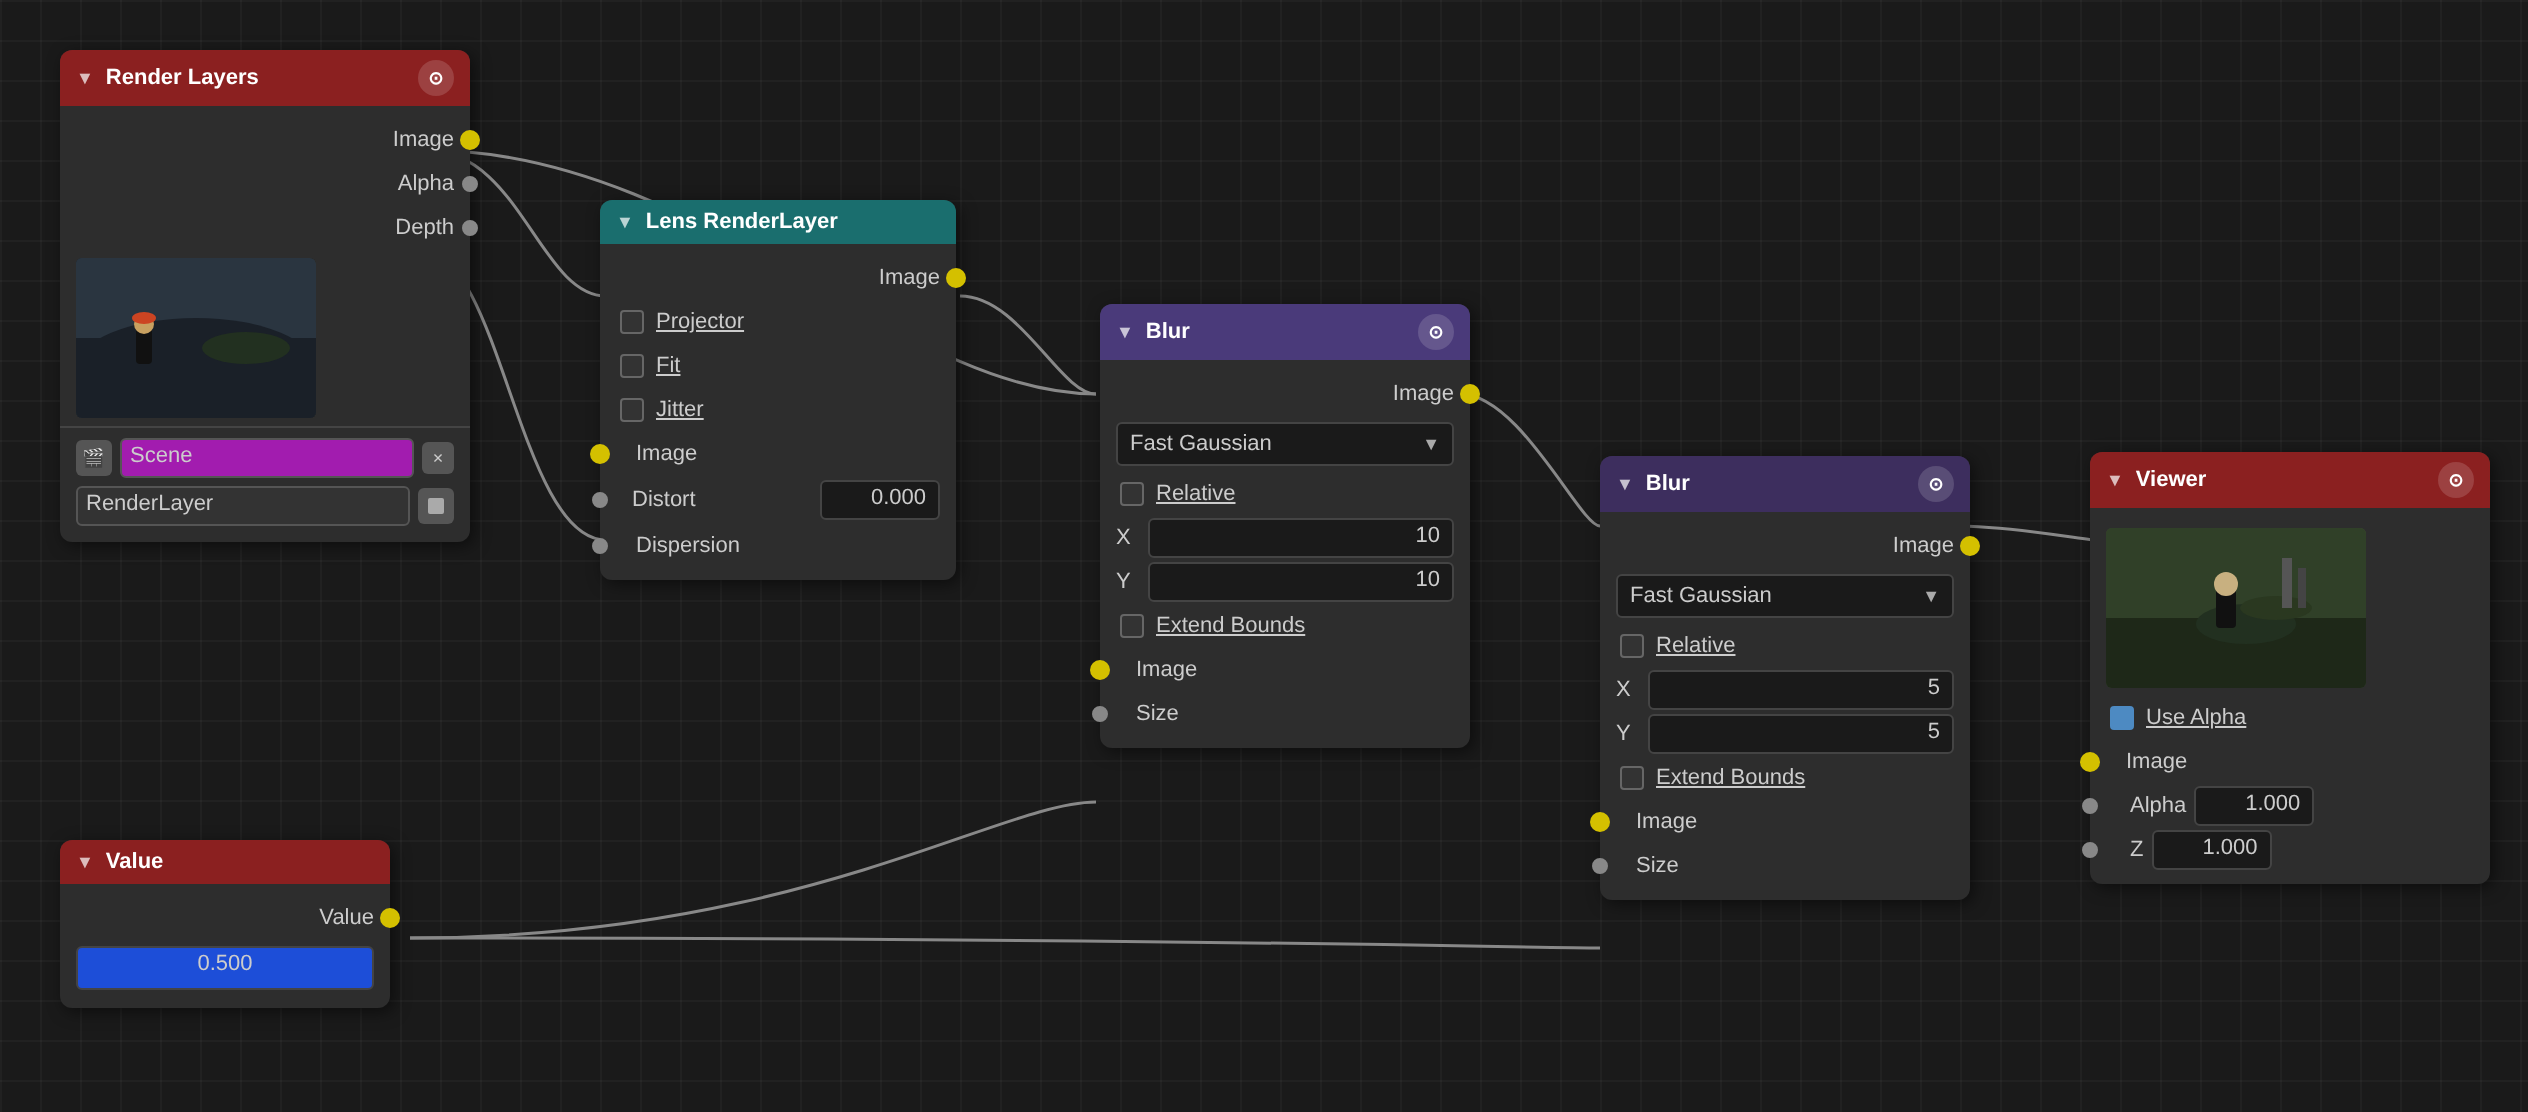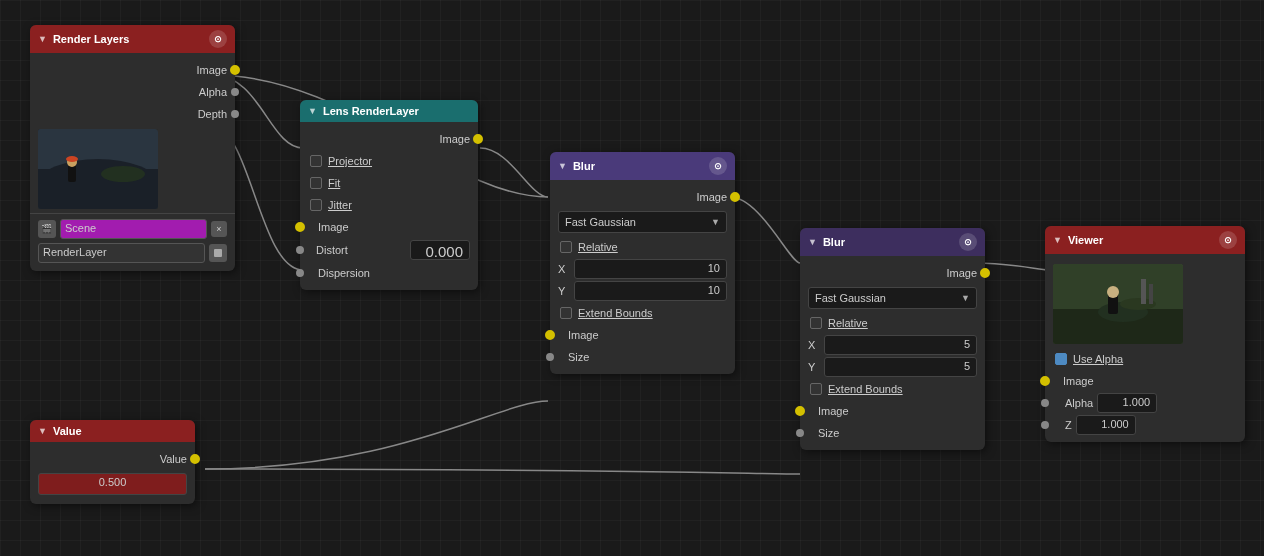"0.000" .field-input { font-size: 15px -> 11px }
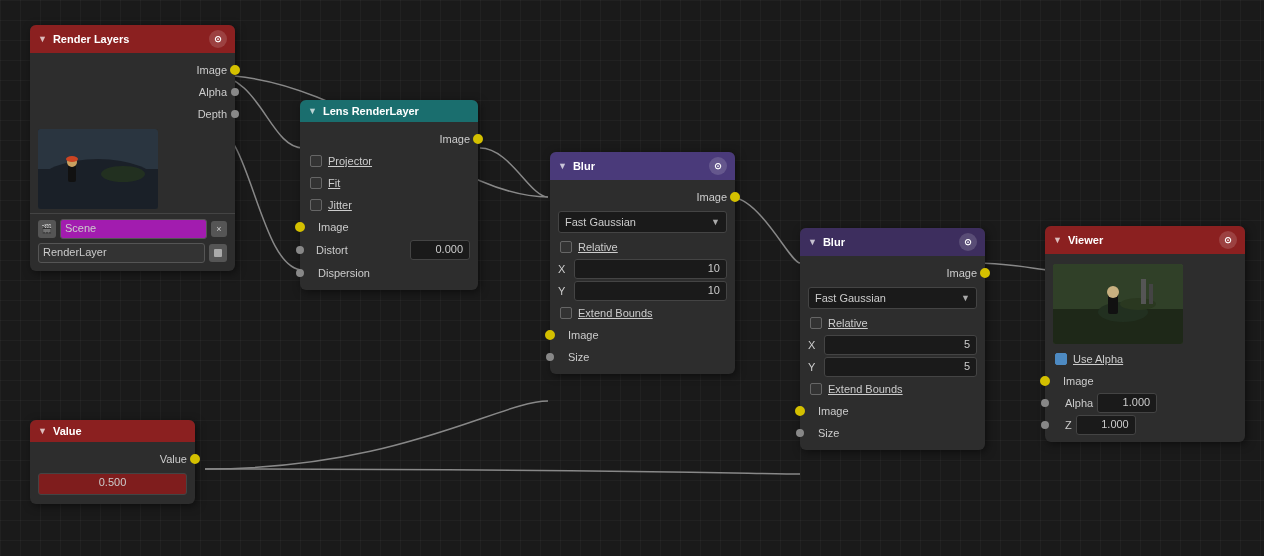"0.500" .value-field { background: #7f1d1d -> #1d4ed8 }
